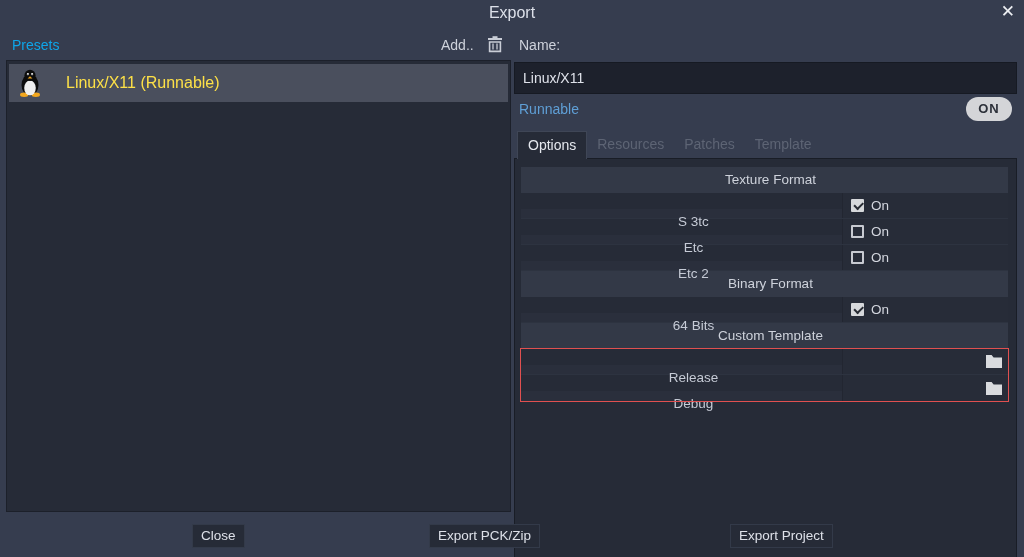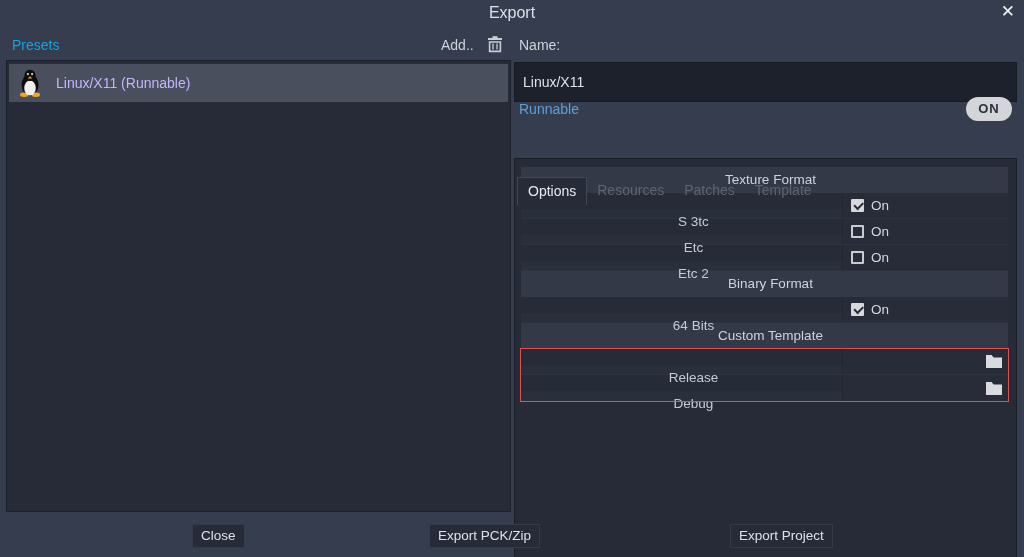"Linux/X11 (Runnable)" .preset-item .plabel { color: #c4b5fd -> #fde047; font-size: 14px -> 16px; margin-left: 14px -> 24px }
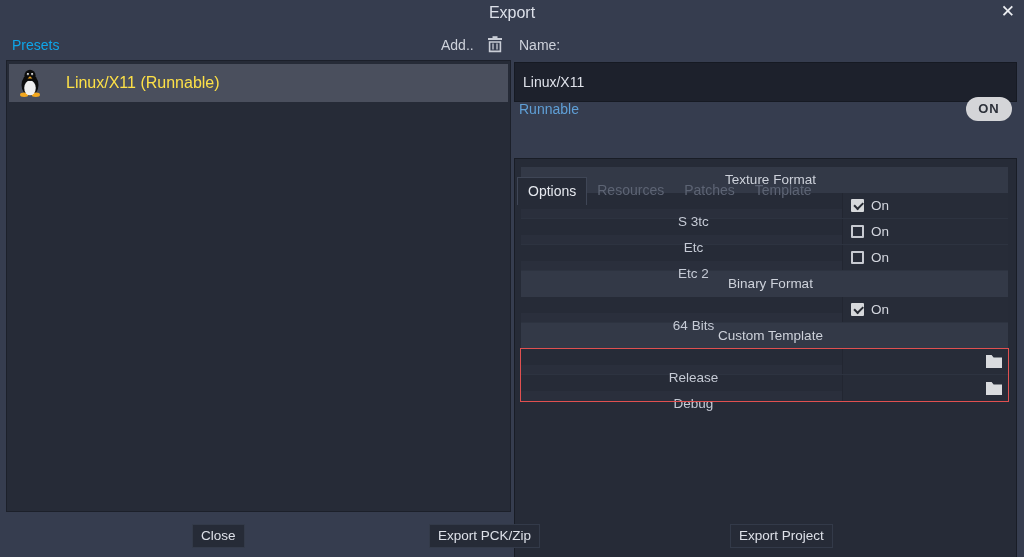"Linux/X11" .name-input { height: 40px -> 32px }
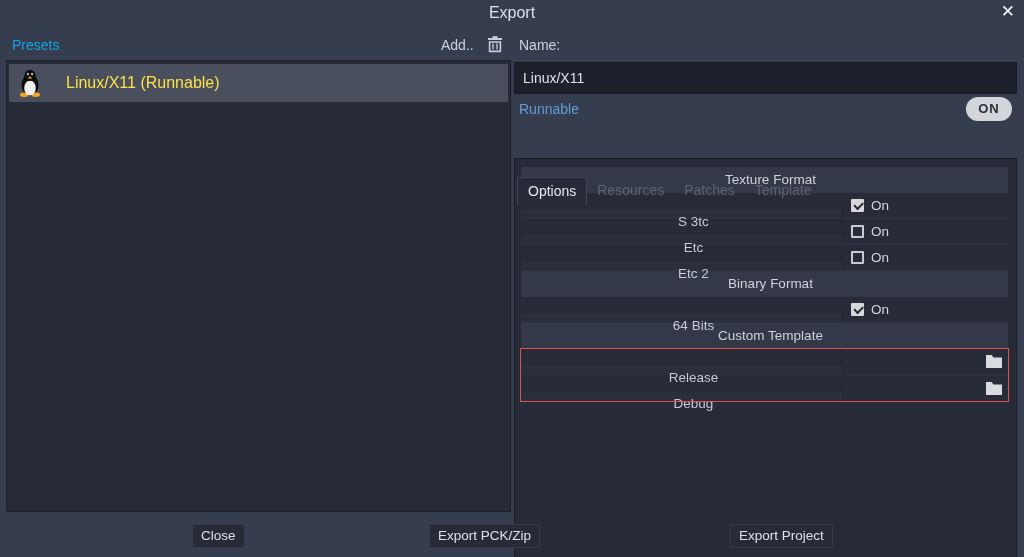"Options" .tab { margin-top: 46px -> none }
